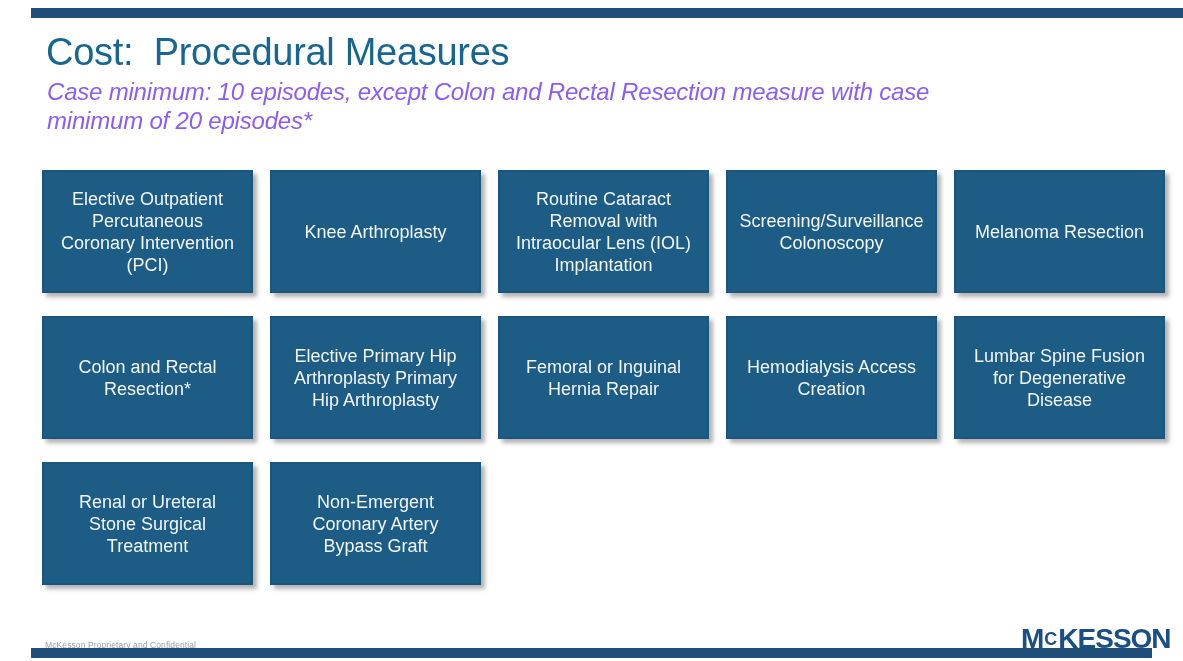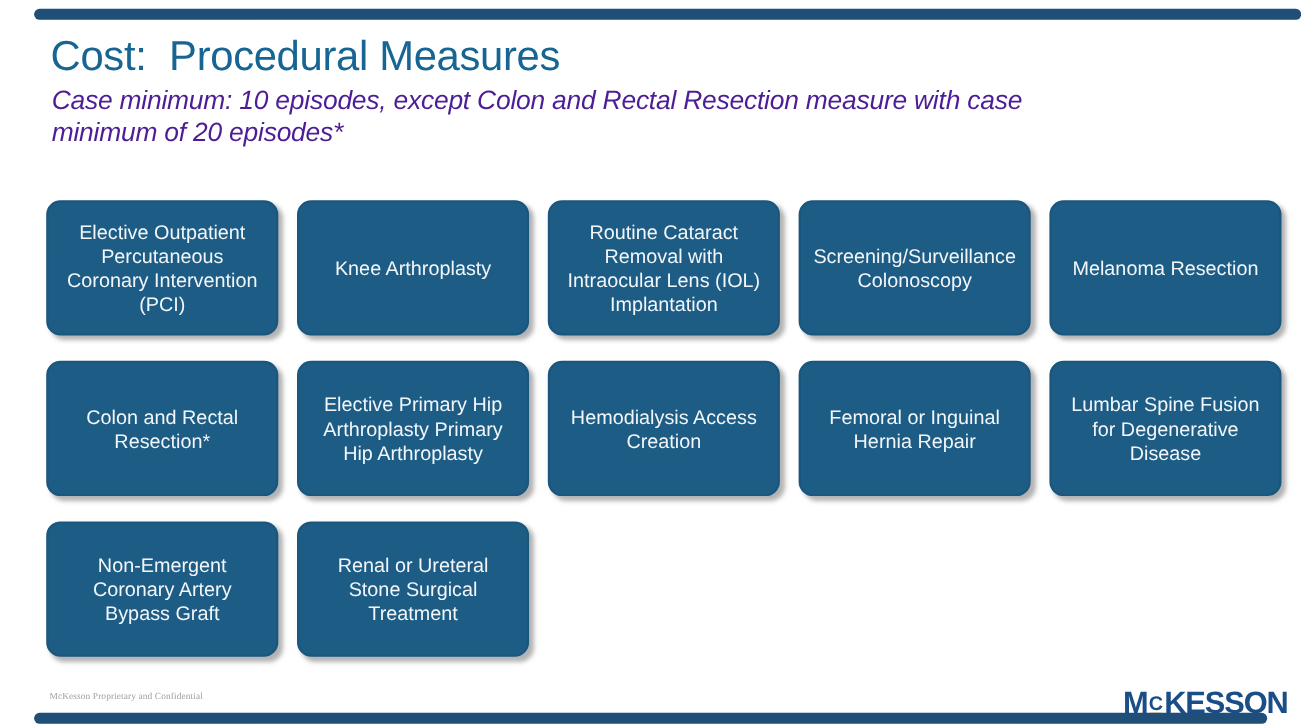"Cost: Procedural Measures" * { border-radius: 13px -> none }
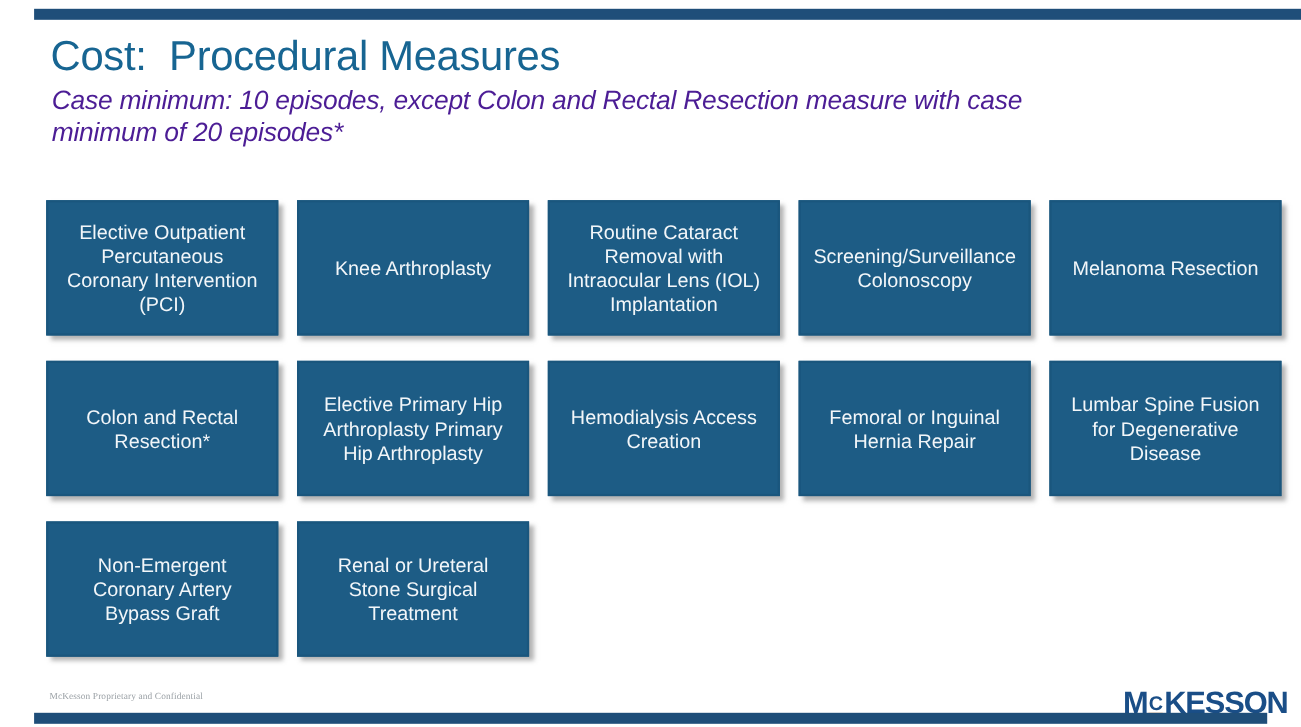"Case minimum: 10 episodes, except" .subtitle { color: #4c1d95 -> #8b5cf6 }
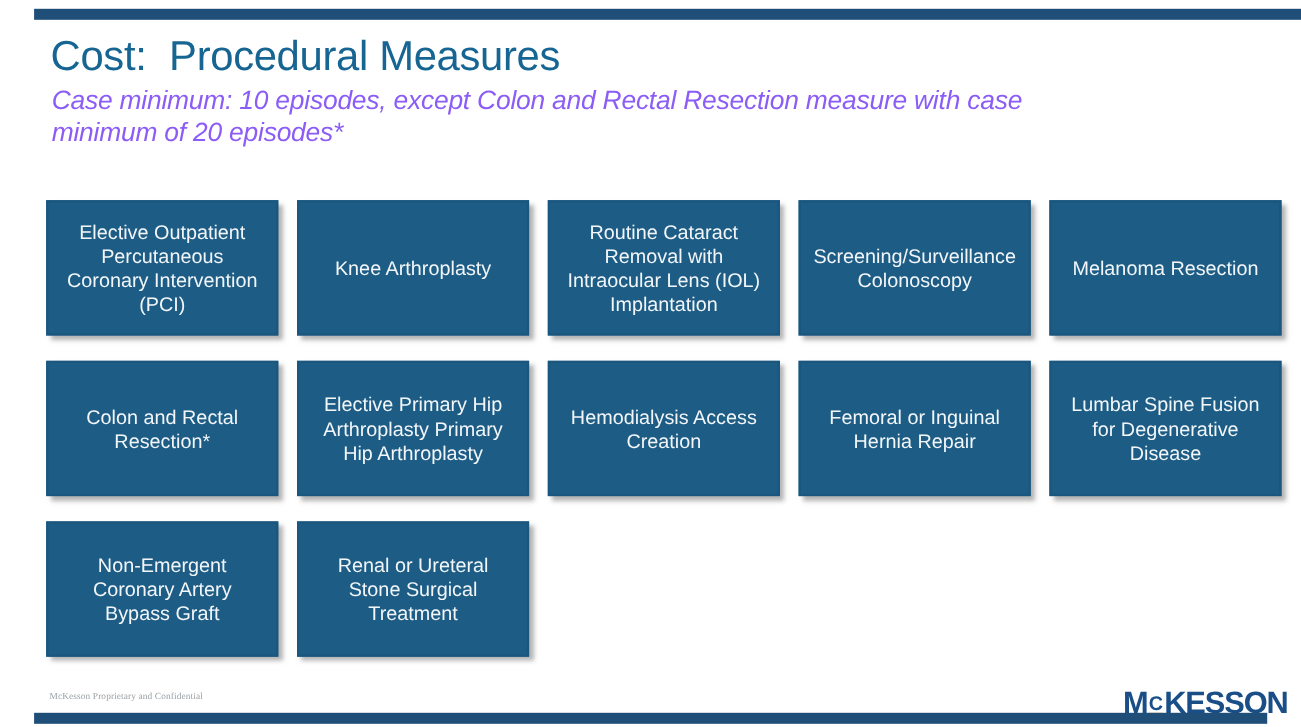"Elective Outpatient Percutaneous" .grid { top: 182px -> 170px }
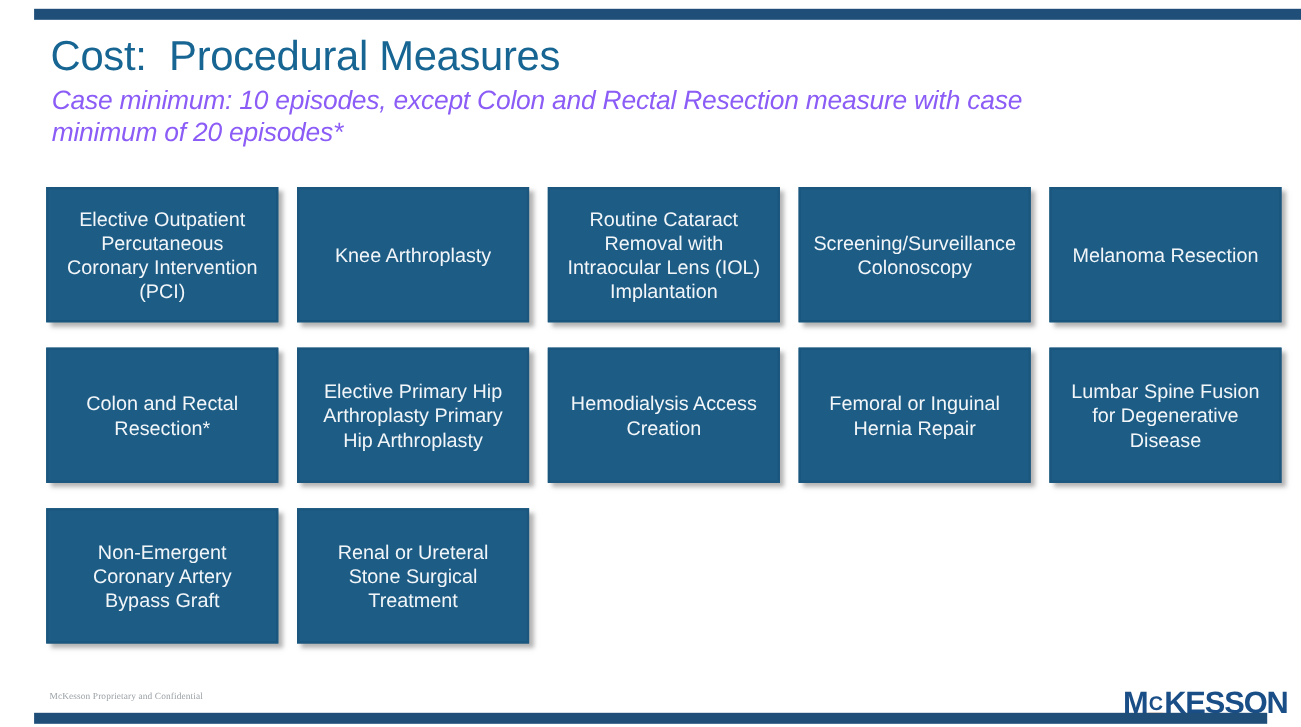"Hemodialysis Access Creation" div.measure-box { order: before "Femoral or Inguinal Hernia Repair" -> after "Femoral or Inguinal Hernia Repair" }
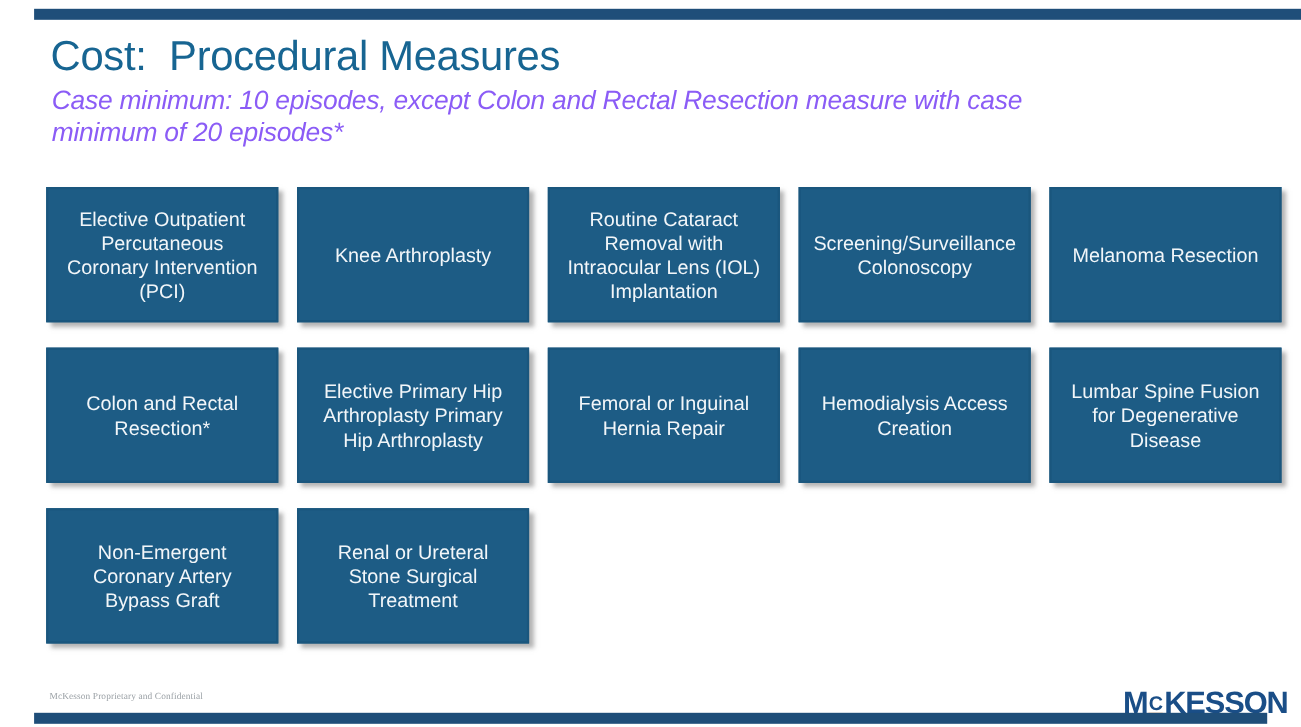"Non-Emergent Coronary Artery Bypass" div.measure-box { order: before "Renal or Ureteral Stone Surgical" -> after "Renal or Ureteral Stone Surgical" }
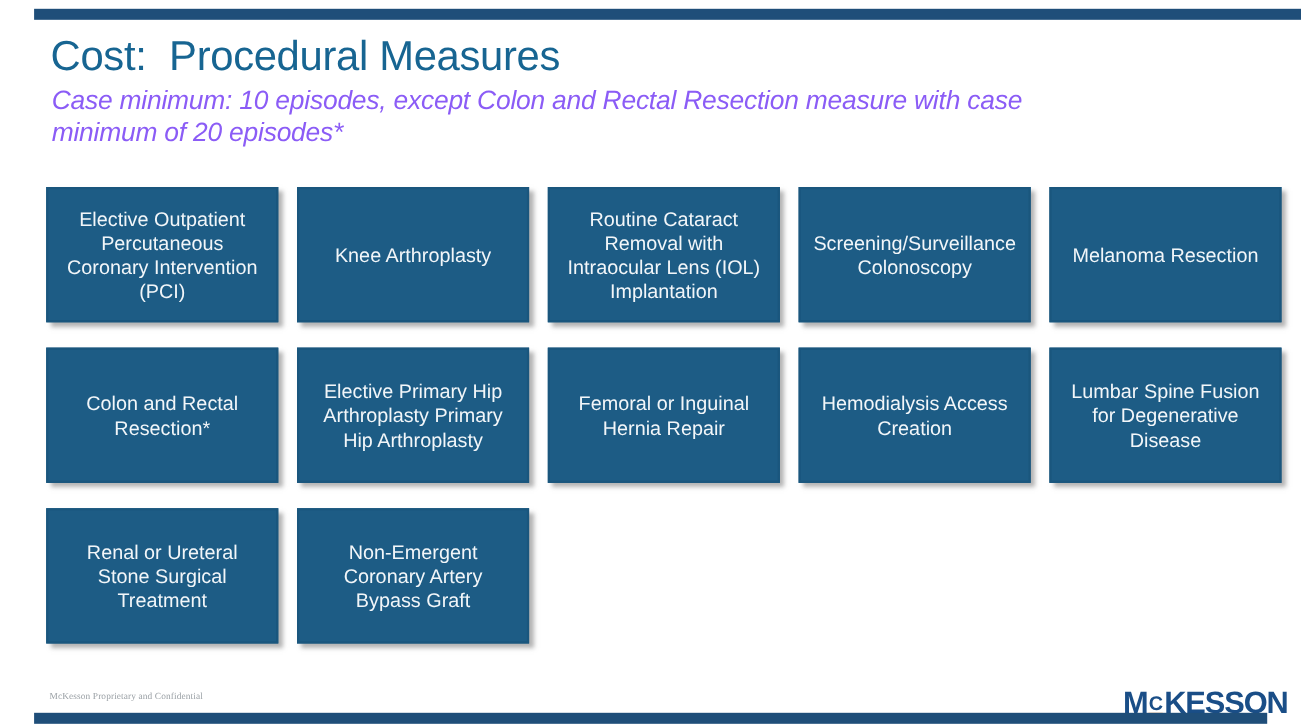"McKesson Proprietary and Confidential" .footer-note { font-family: Liberation Serif, serif -> none; top: 627px -> 640px }
